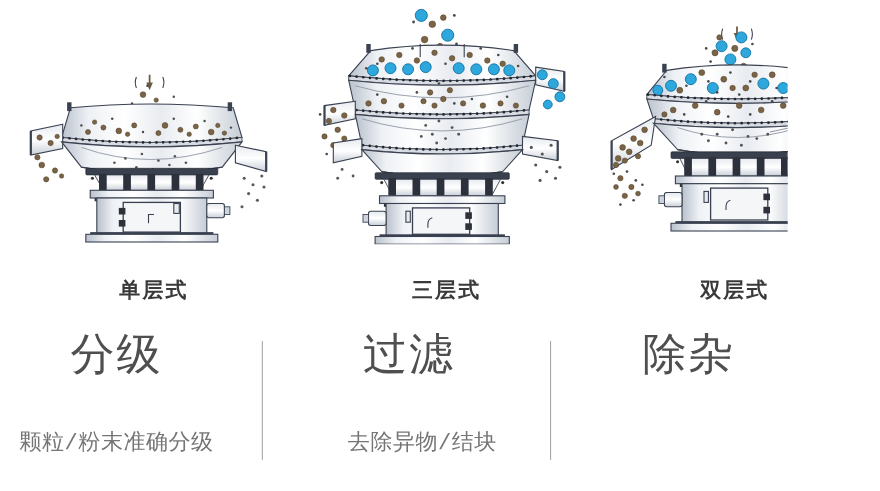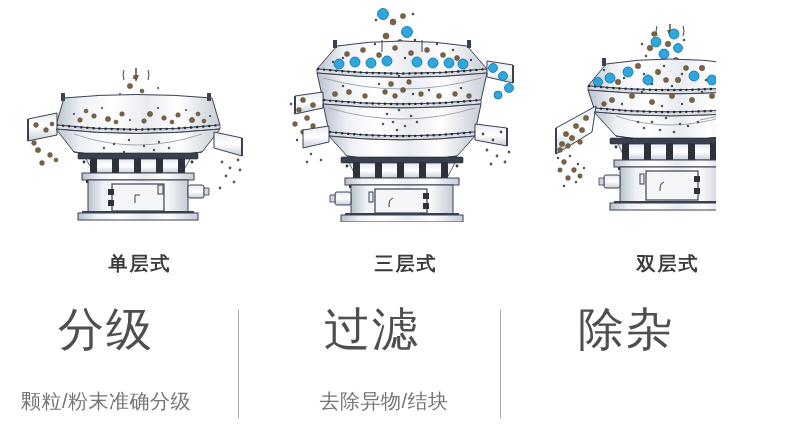"单层式" .canvas { font-family: Liberation Sans, sans-serif -> Liberation Mono, monospace }
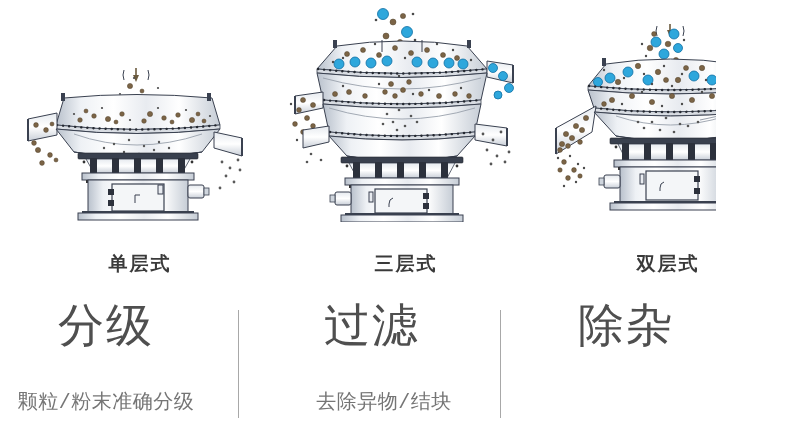"分级" .ftitle { font-size: 46px -> 40px }
